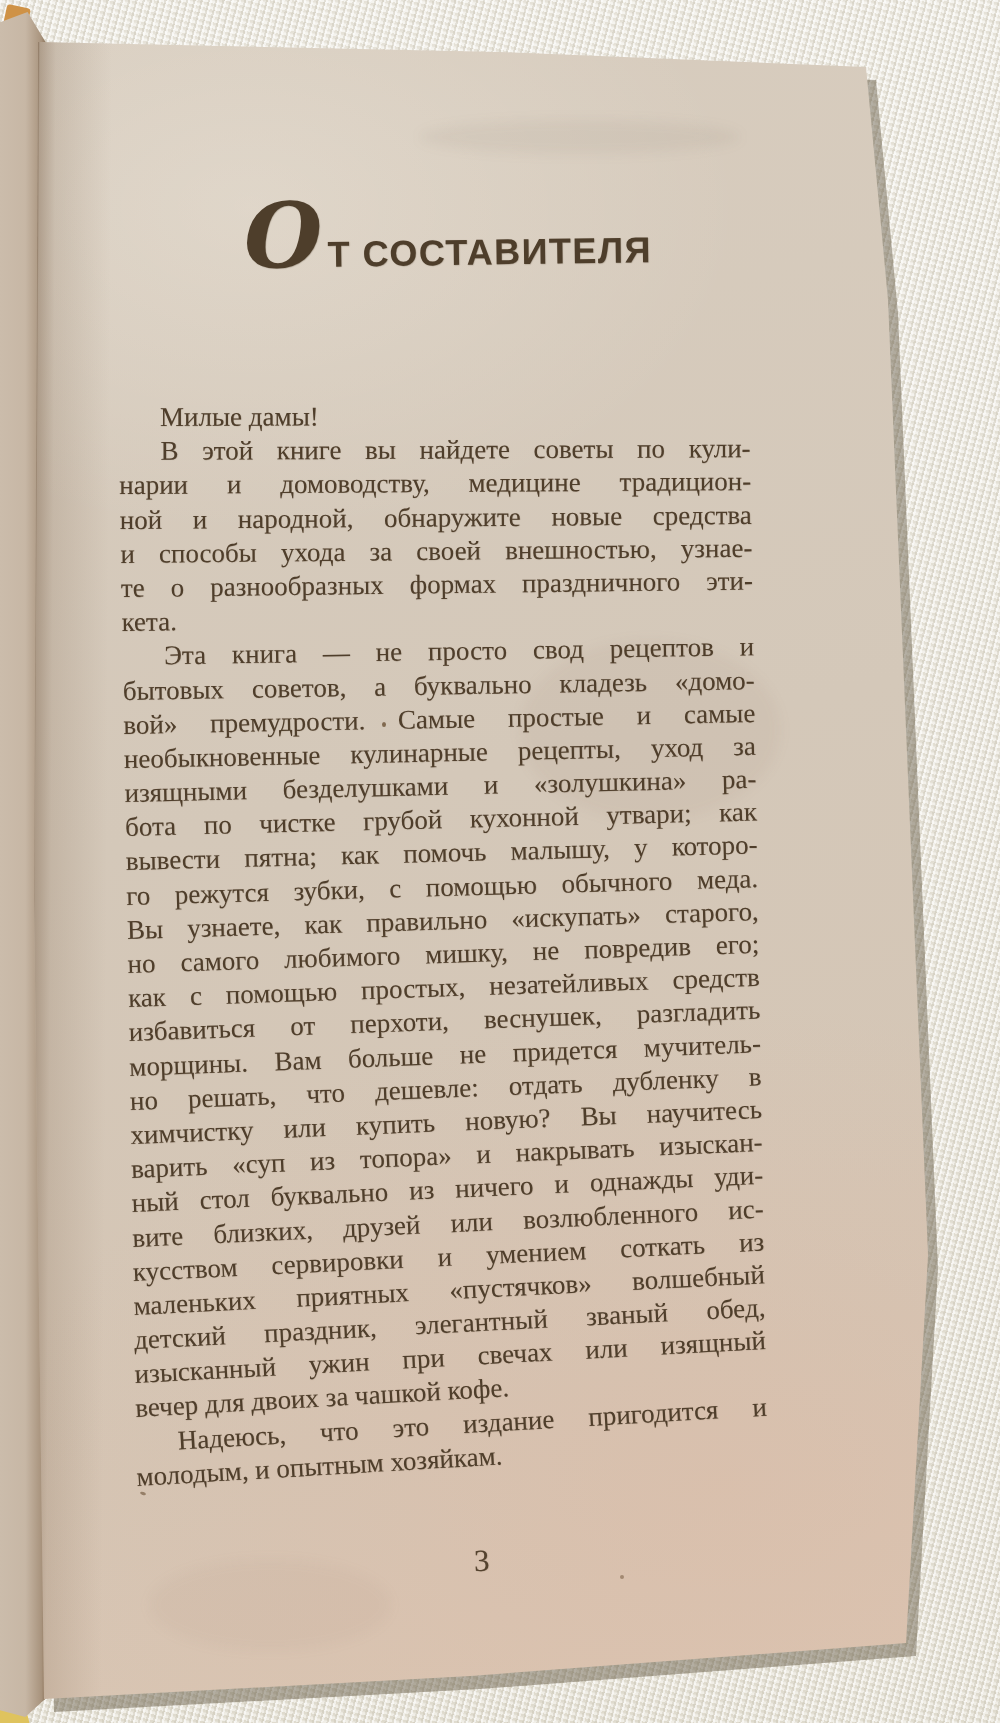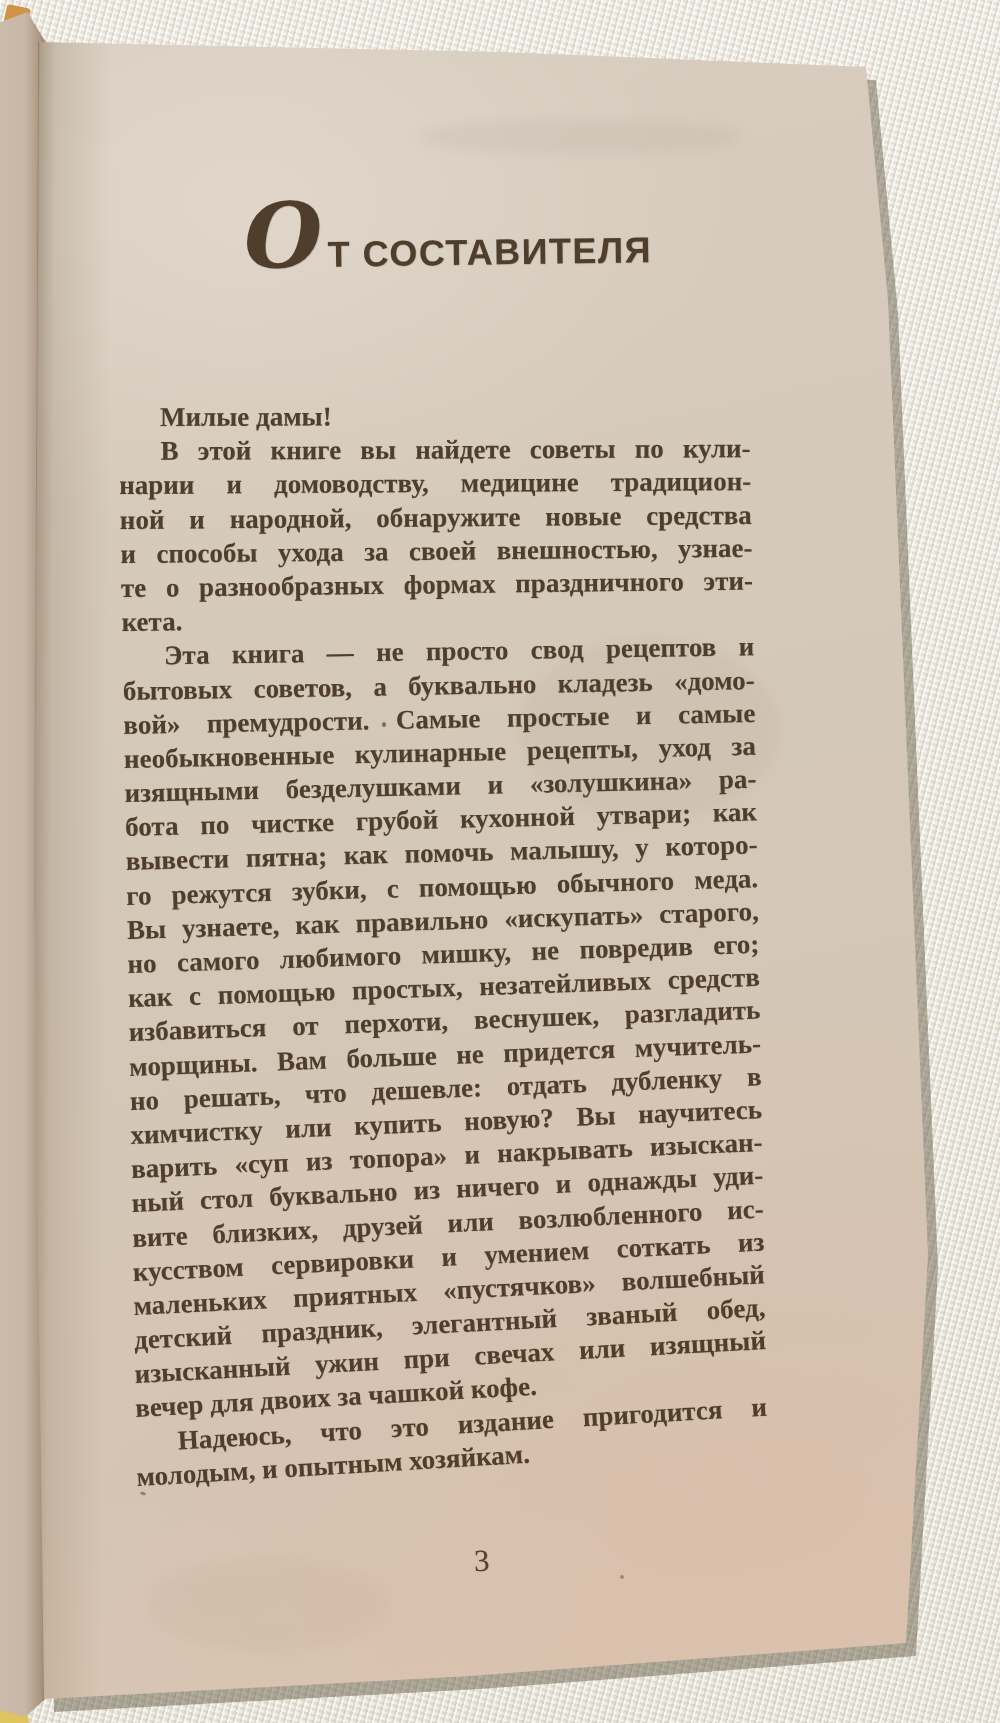"Милые дамы!" .body { font-weight: bold -> none }
